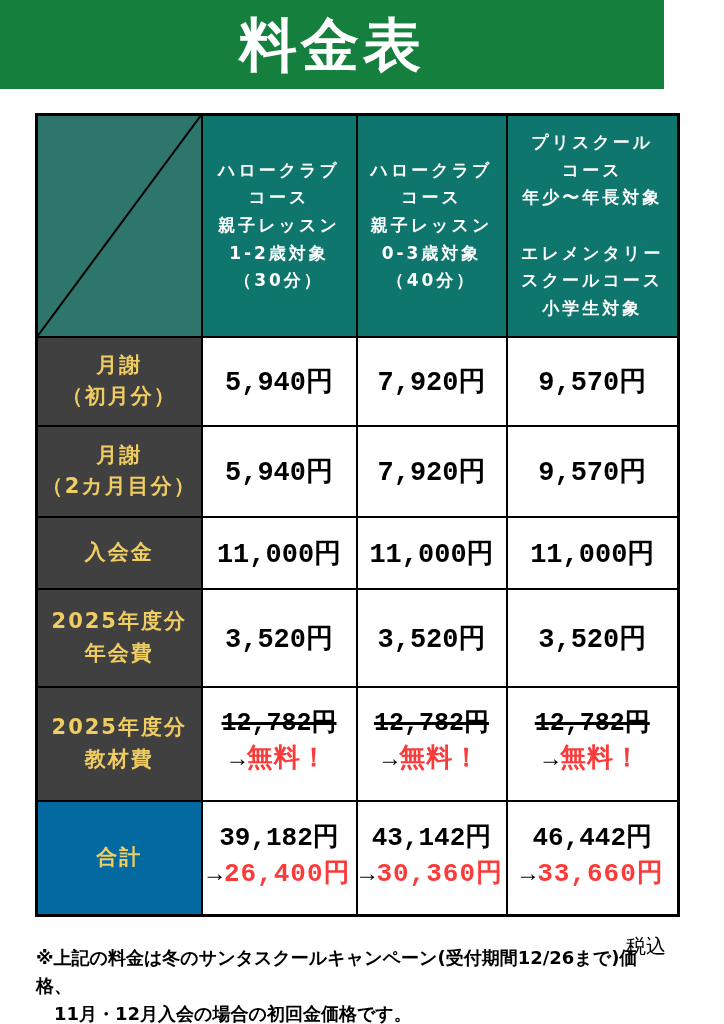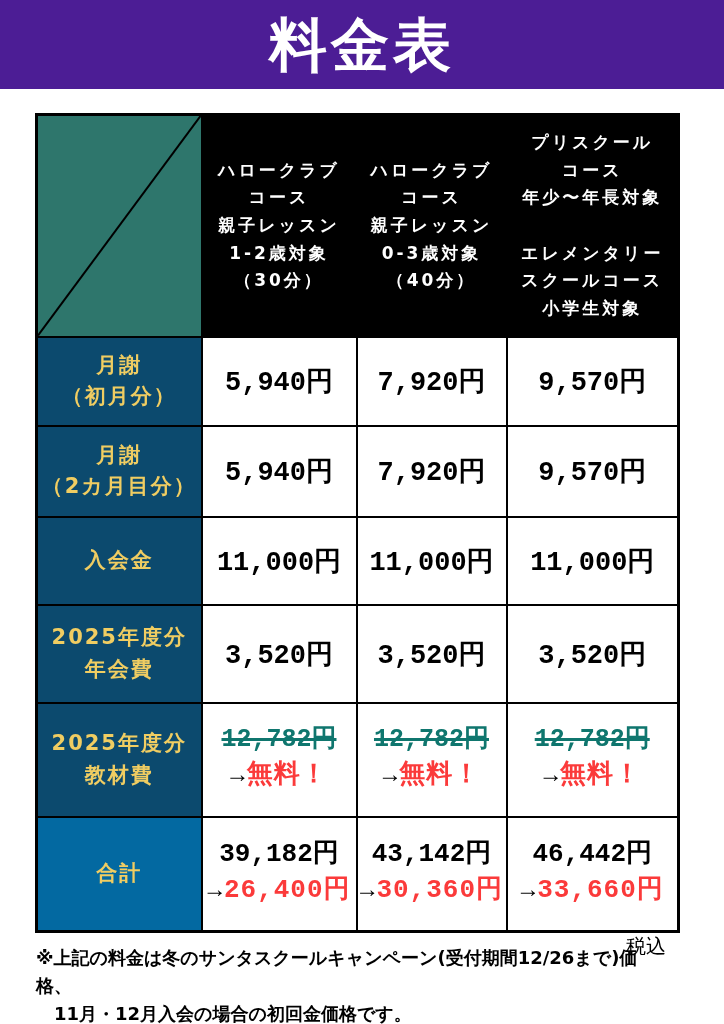"料金表" .banner { background: #4c1d95 -> #15803d; width: 724px -> 664px }
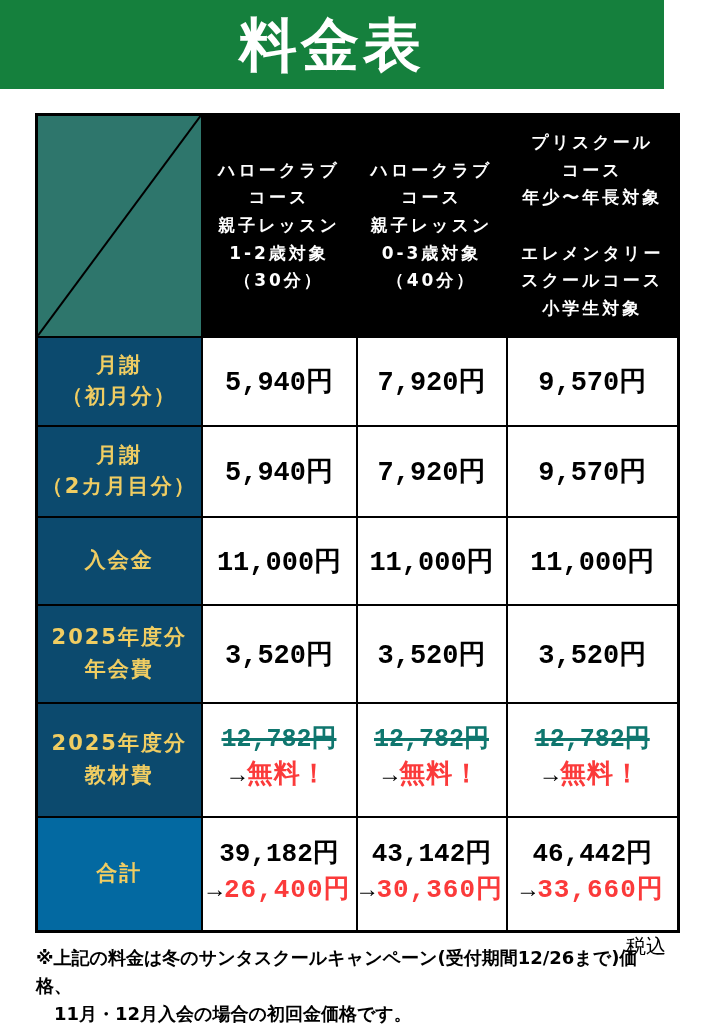"プリスクール" .colhead { background: #000000 -> #0f766e }
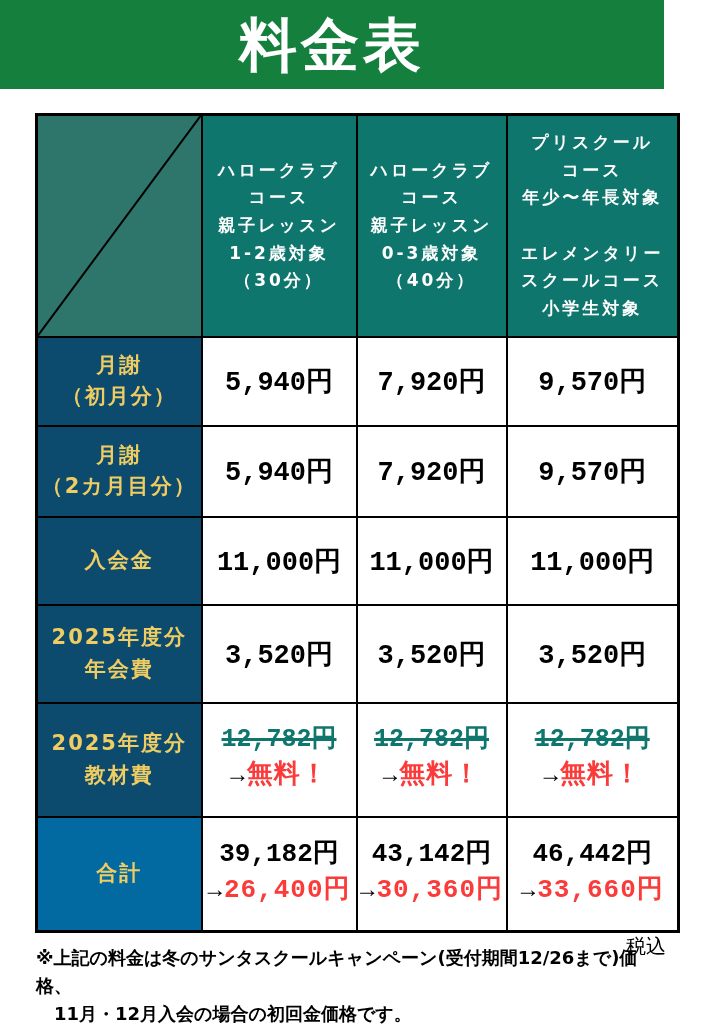"月謝" .rowhead { background: #0c4a6e -> #404040 }
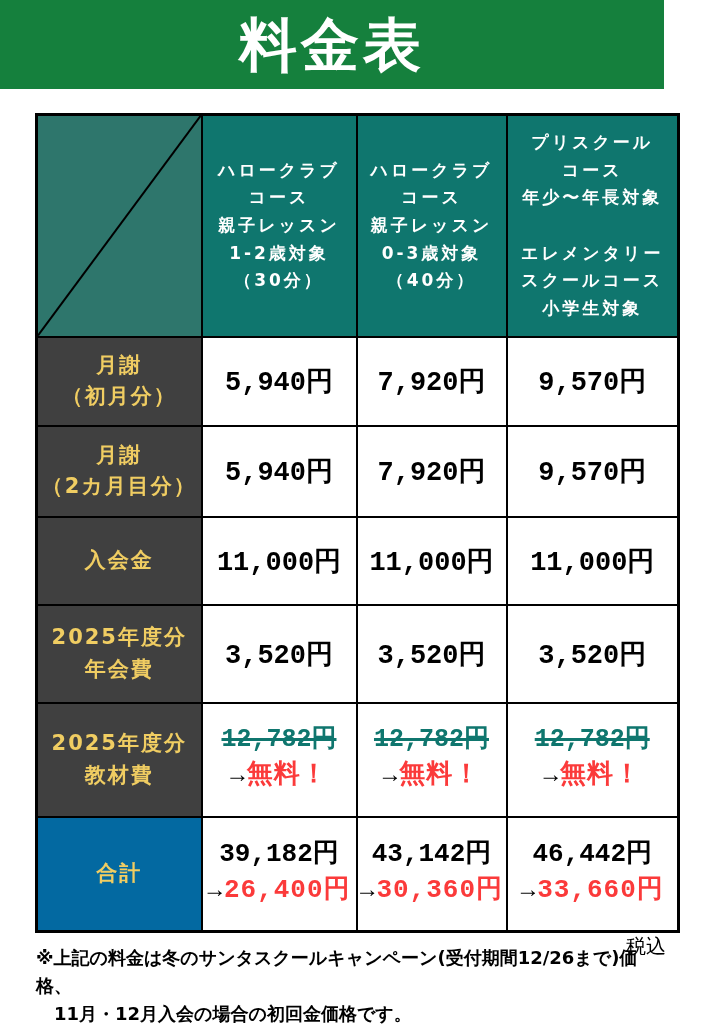"入会金" tr.r-3 { height: 88px -> 72px }
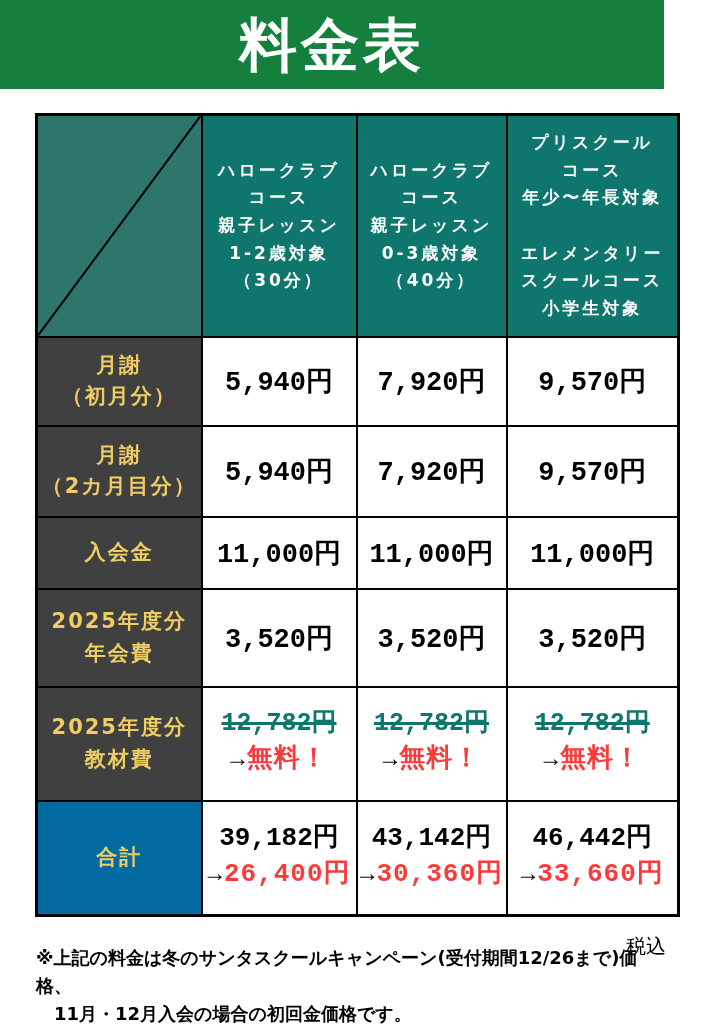"12,782円" .old { color: #0f766e -> #000000 }
